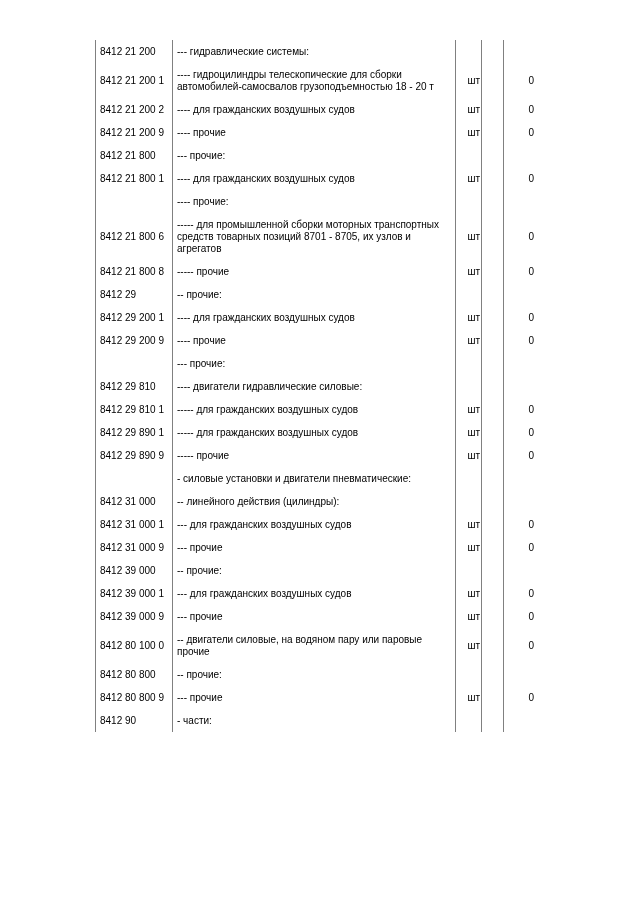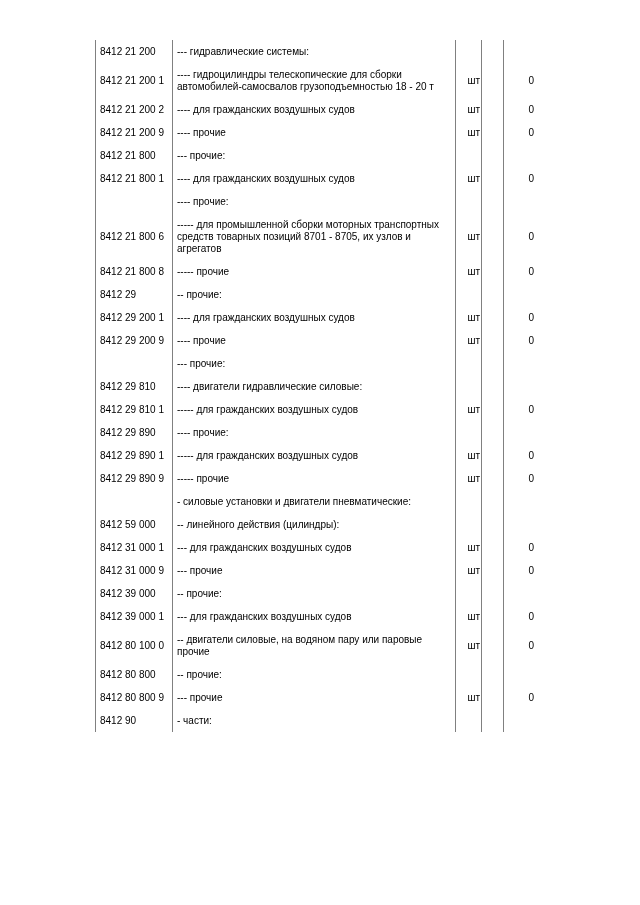"8412 29 890" tr { html: <tr> <td>8412 29 890</td> <td>---- прочие:</td> <td></td> <td></td> <td></td> </tr> -> none }
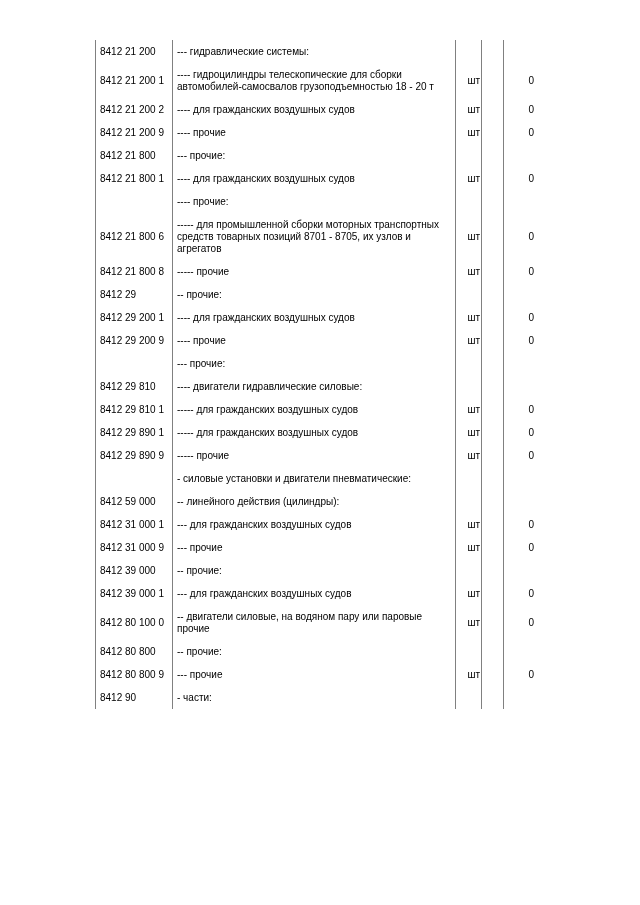"8412 59 000" td.col-code { text: 59 000 -> 31 000 }
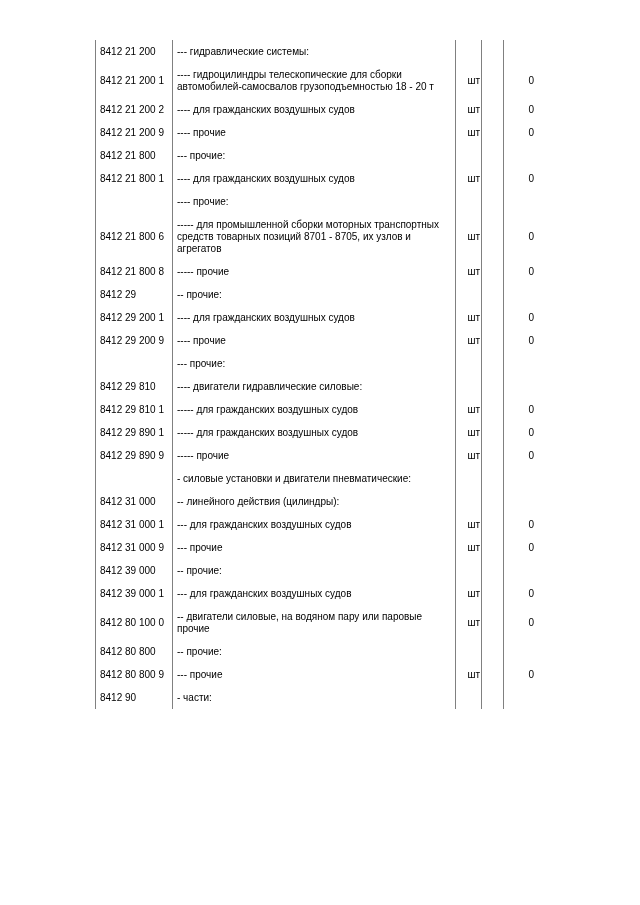"8412 39 000 9" tr { html: none -> <tr> <td>8412 39 000 9</td> <td>--- прочие</td> <td>шт</td> <td></td> <td>0</td> </tr> }
